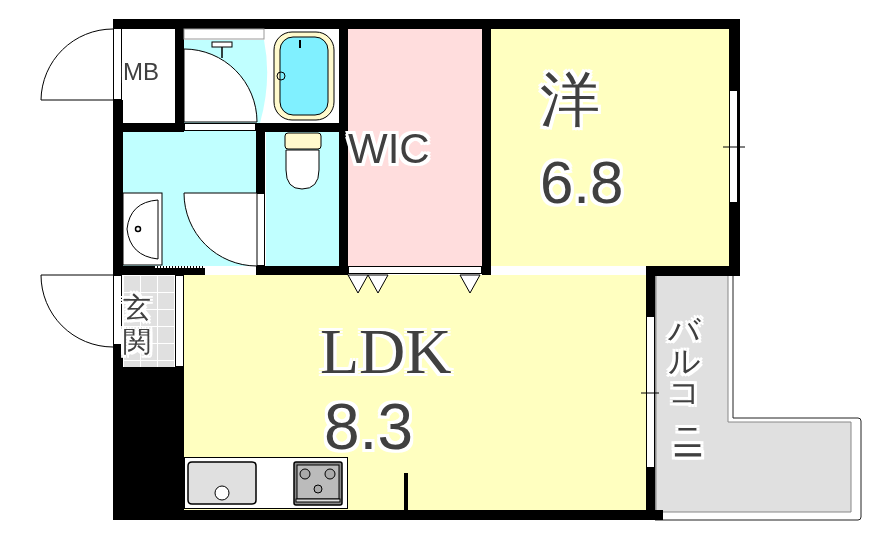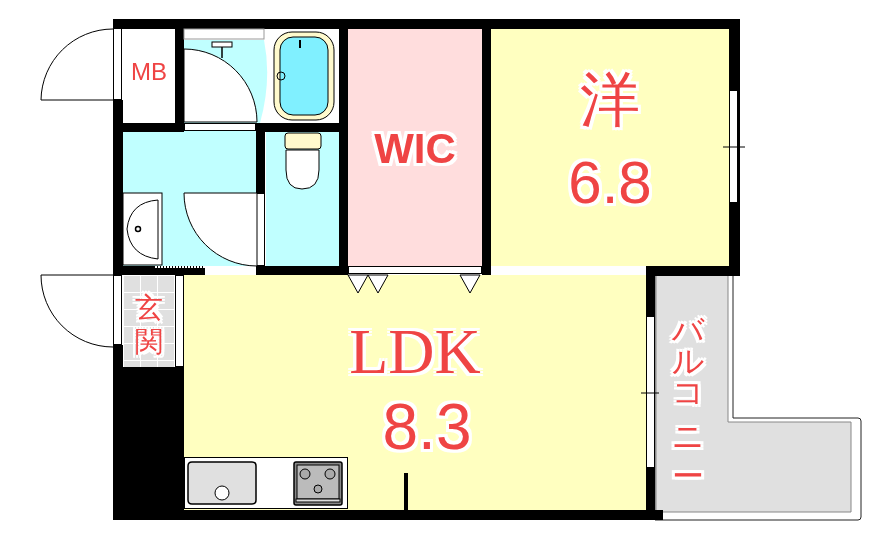"MB" .lbl { color: #ef4444 -> #404040; text-align: center -> left }
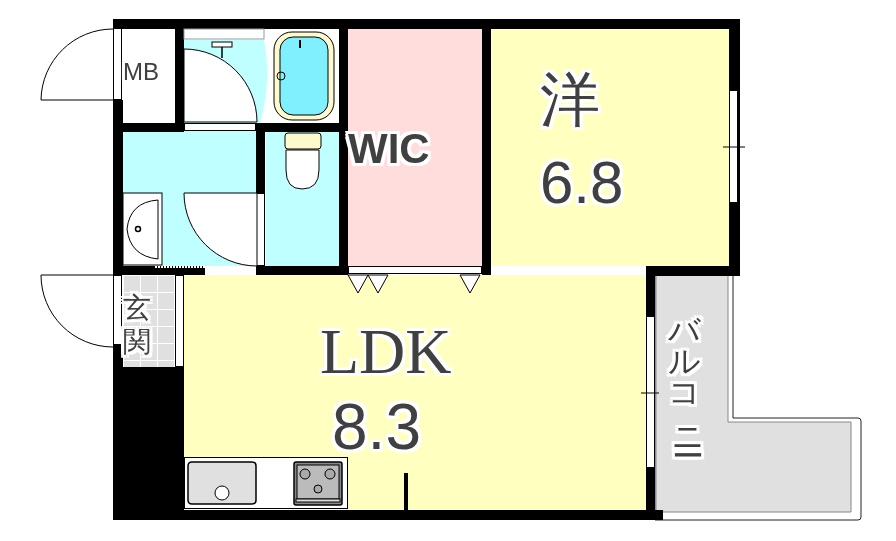"WIC" div.lbl { font-weight: bold -> none }
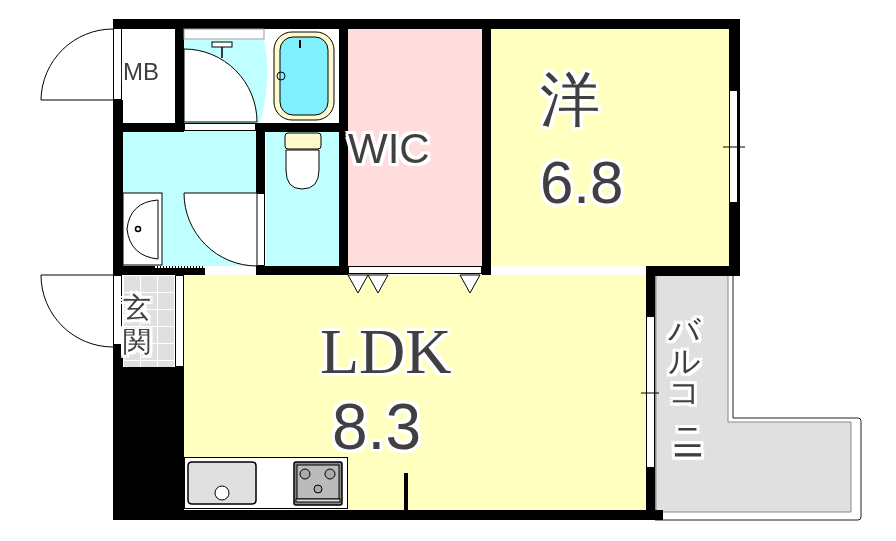"8.3" div.lbl { left: 332px -> 324px }
